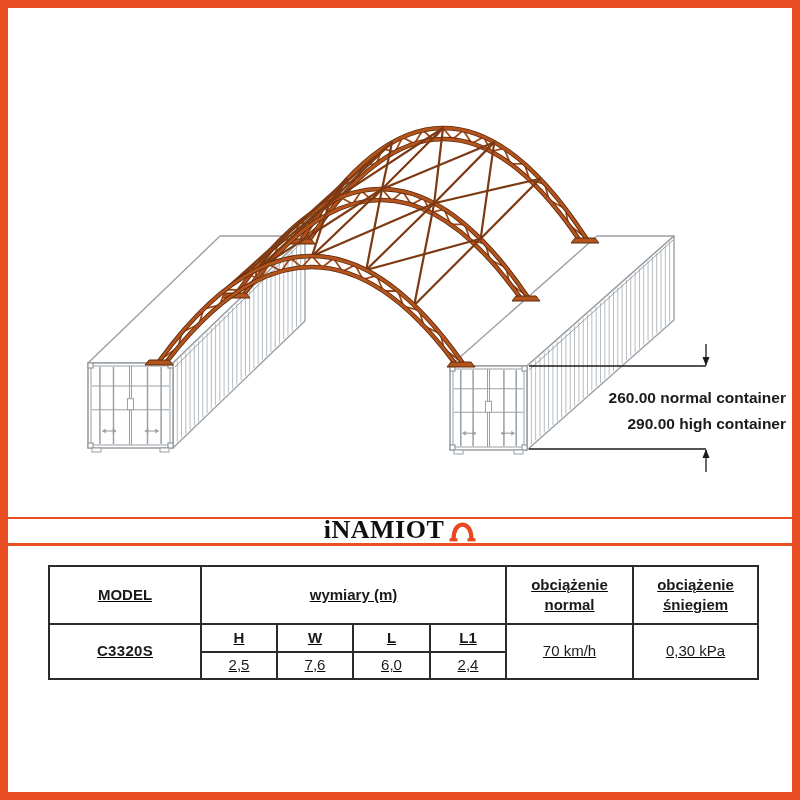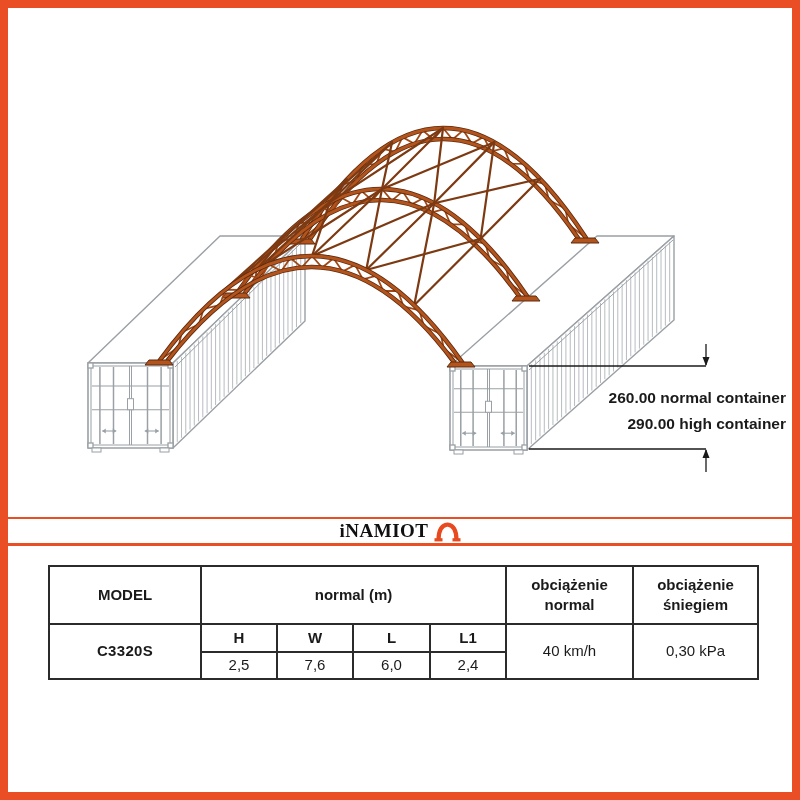"iNAMIOT" .logo-text { font-size: 19px -> 26px }
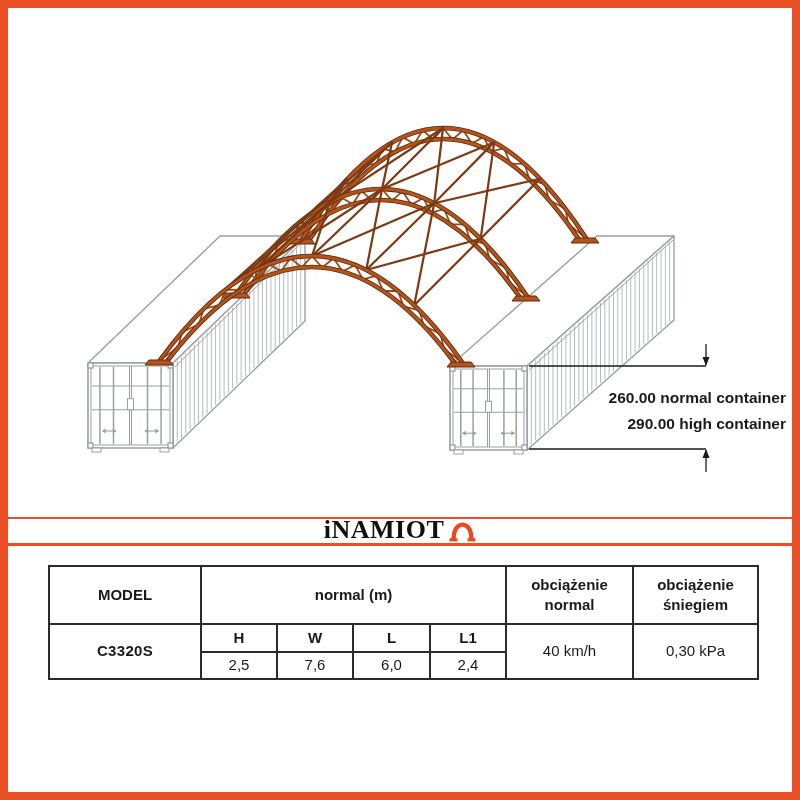"MODEL" .spec-wrap { text-decoration: none -> underline }
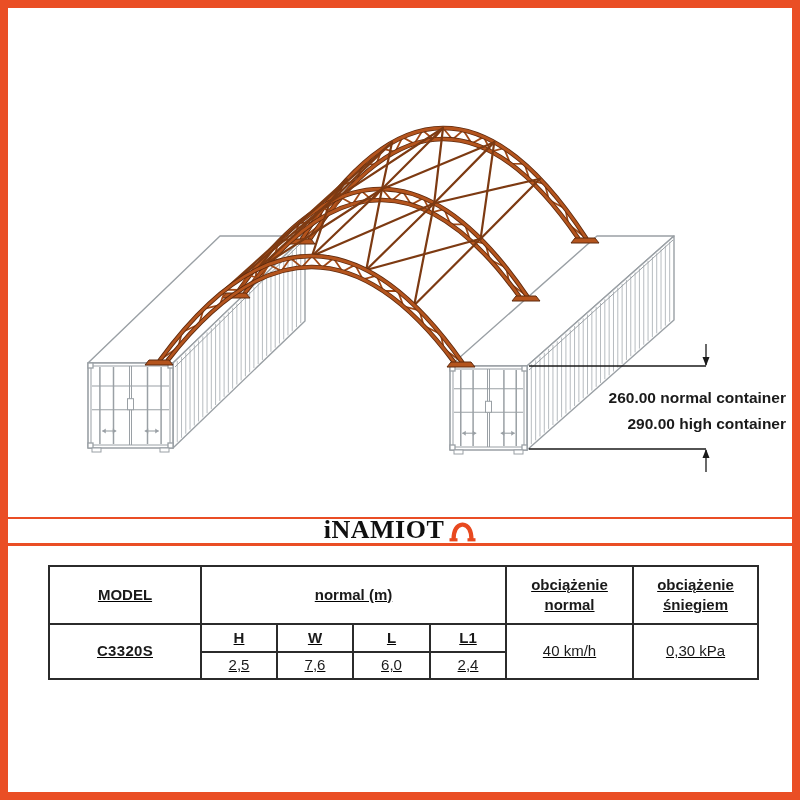"normal (m)" td.th { text: normal -> wymiary }
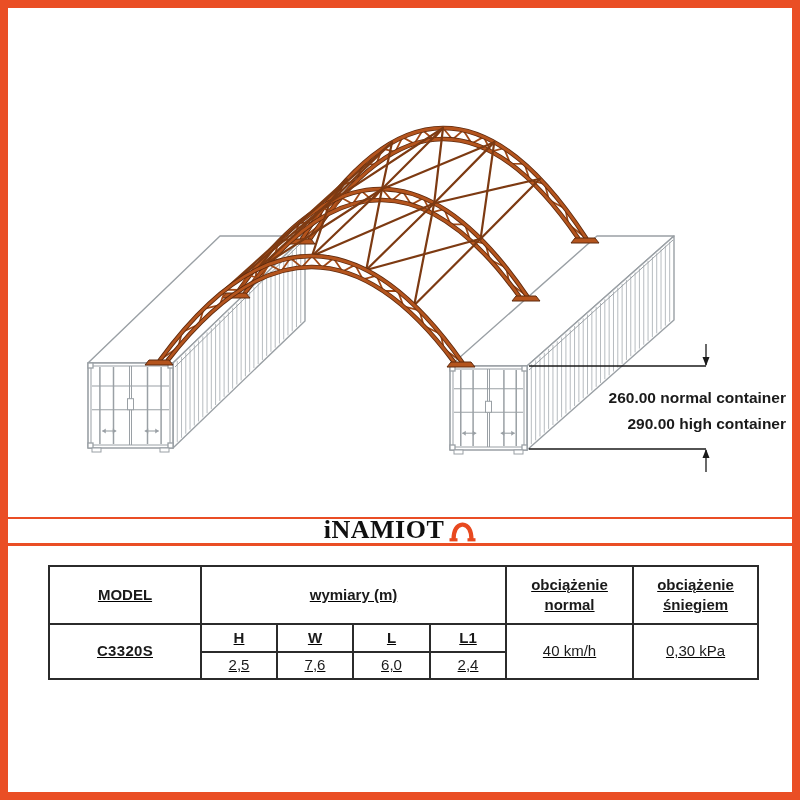"40 km/h" td { text: 40 -> 70 }
